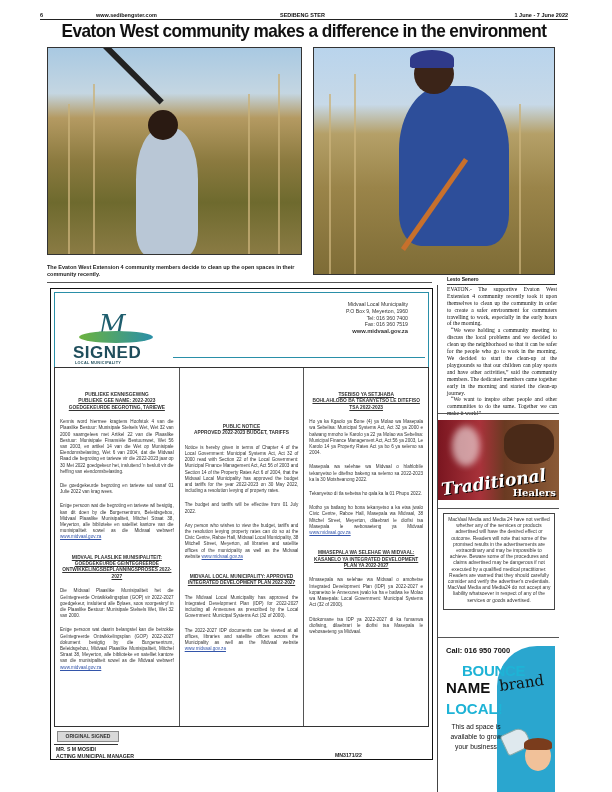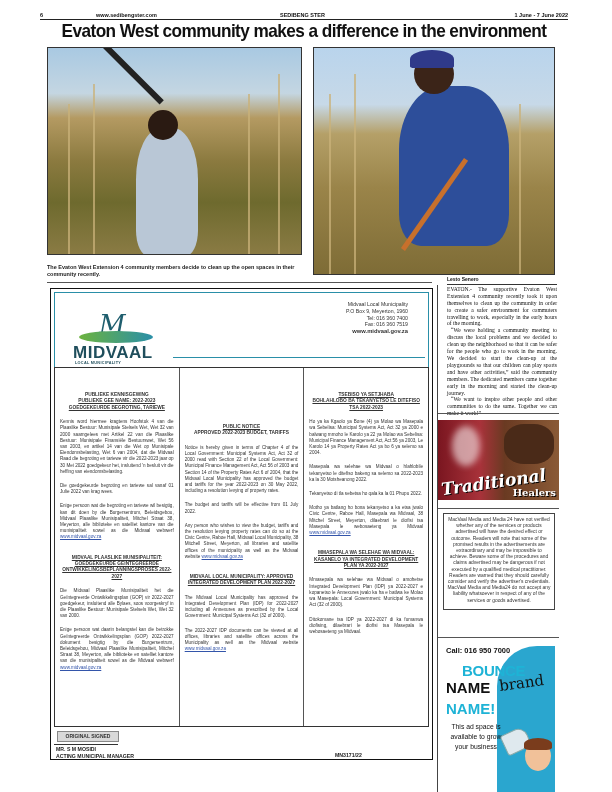"MIDVAAL" div.name { text: MIDVAAL -> SIGNED }
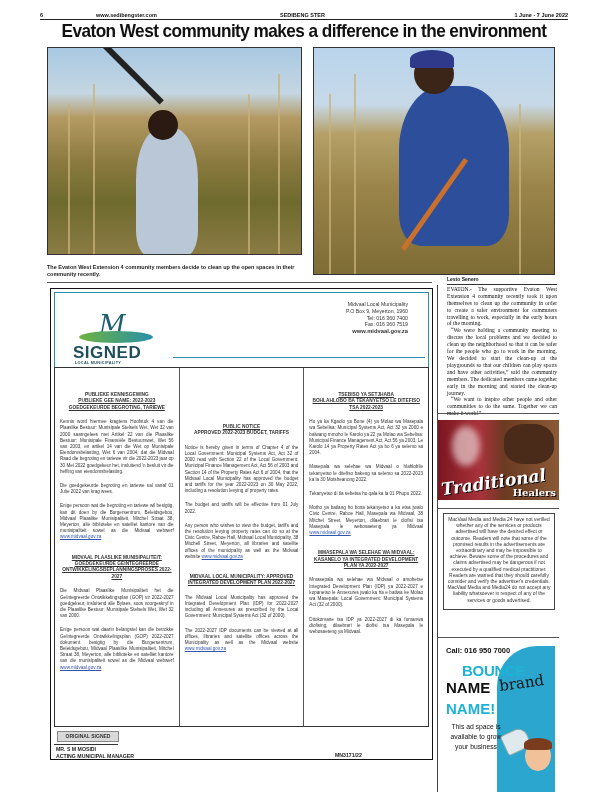"NAME!" div.b3 { text: NAME -> LOCAL }
